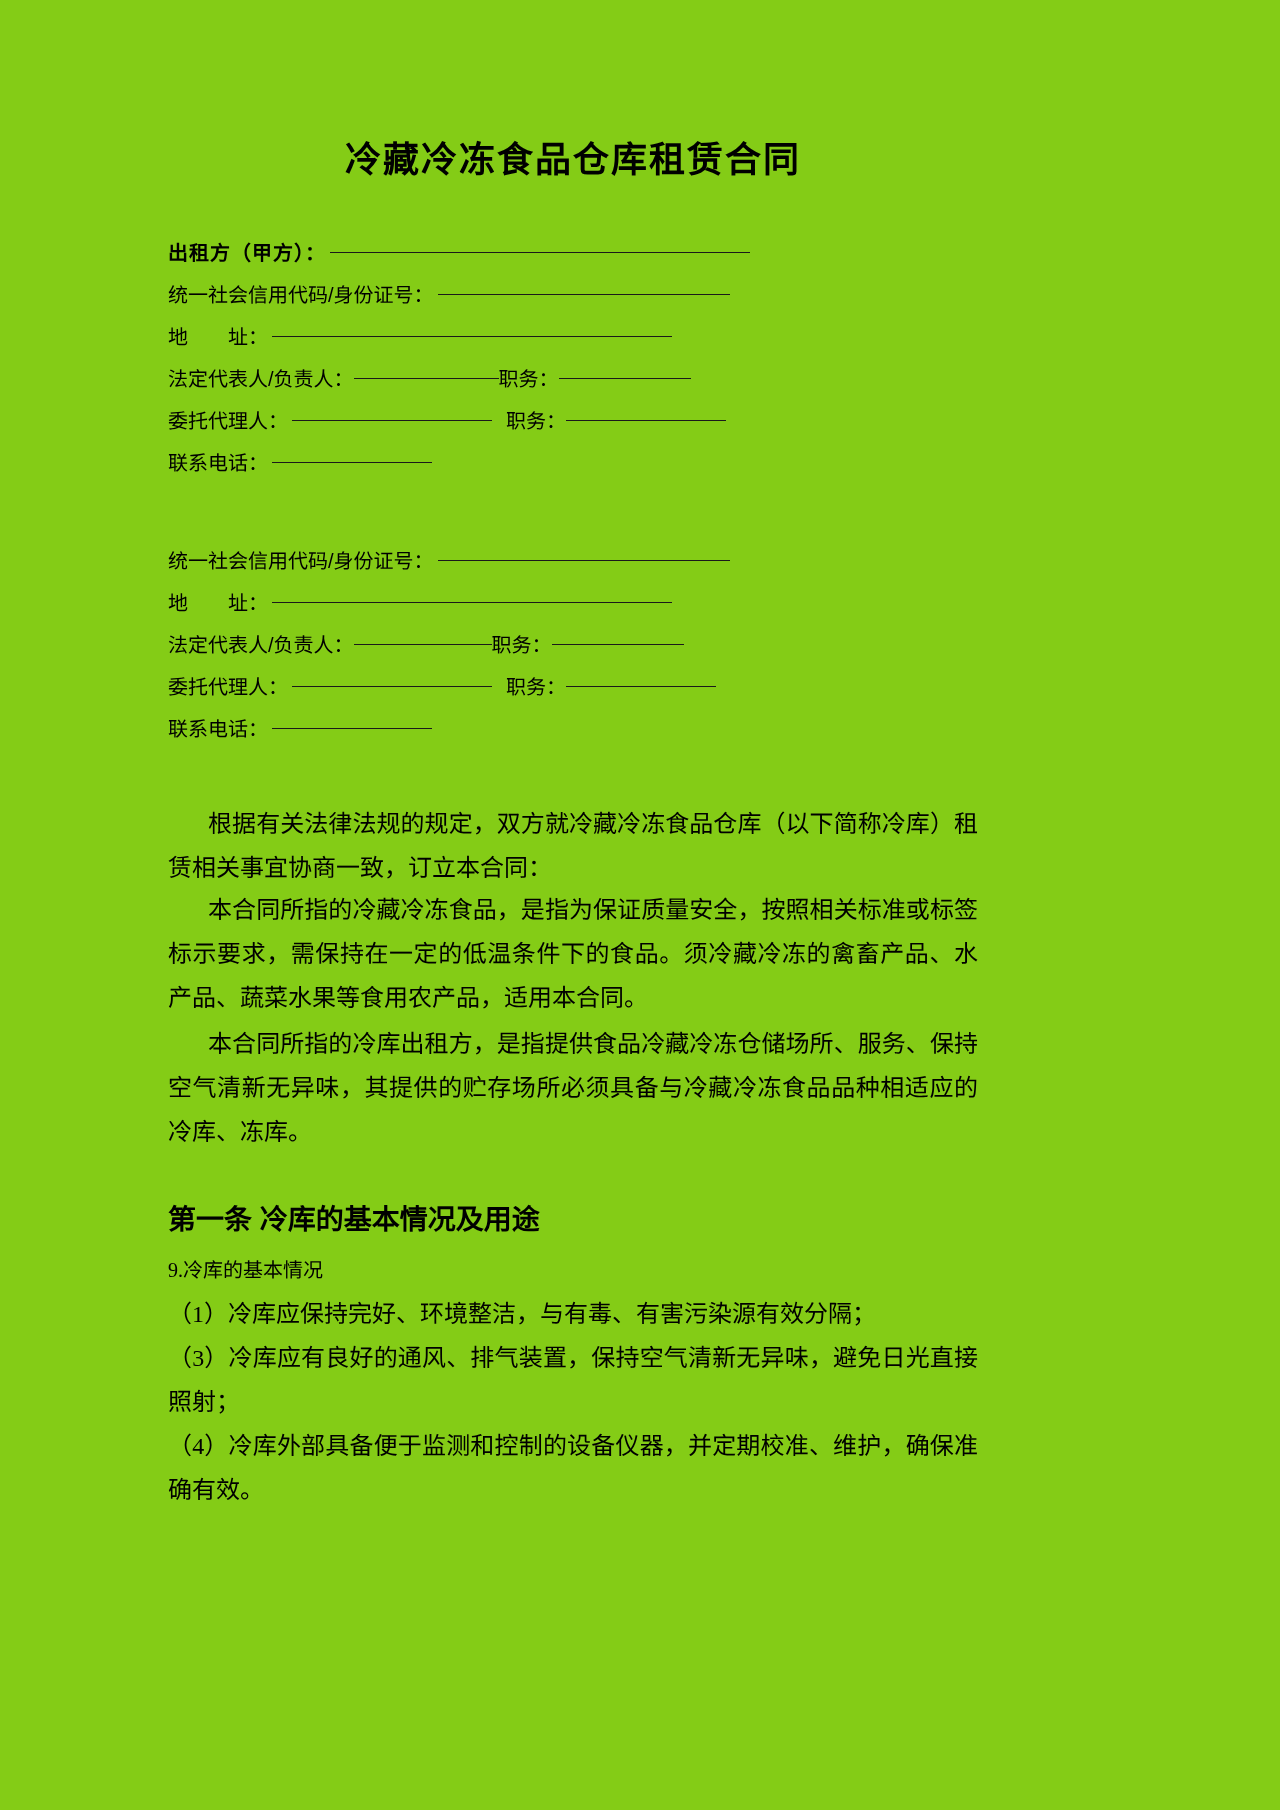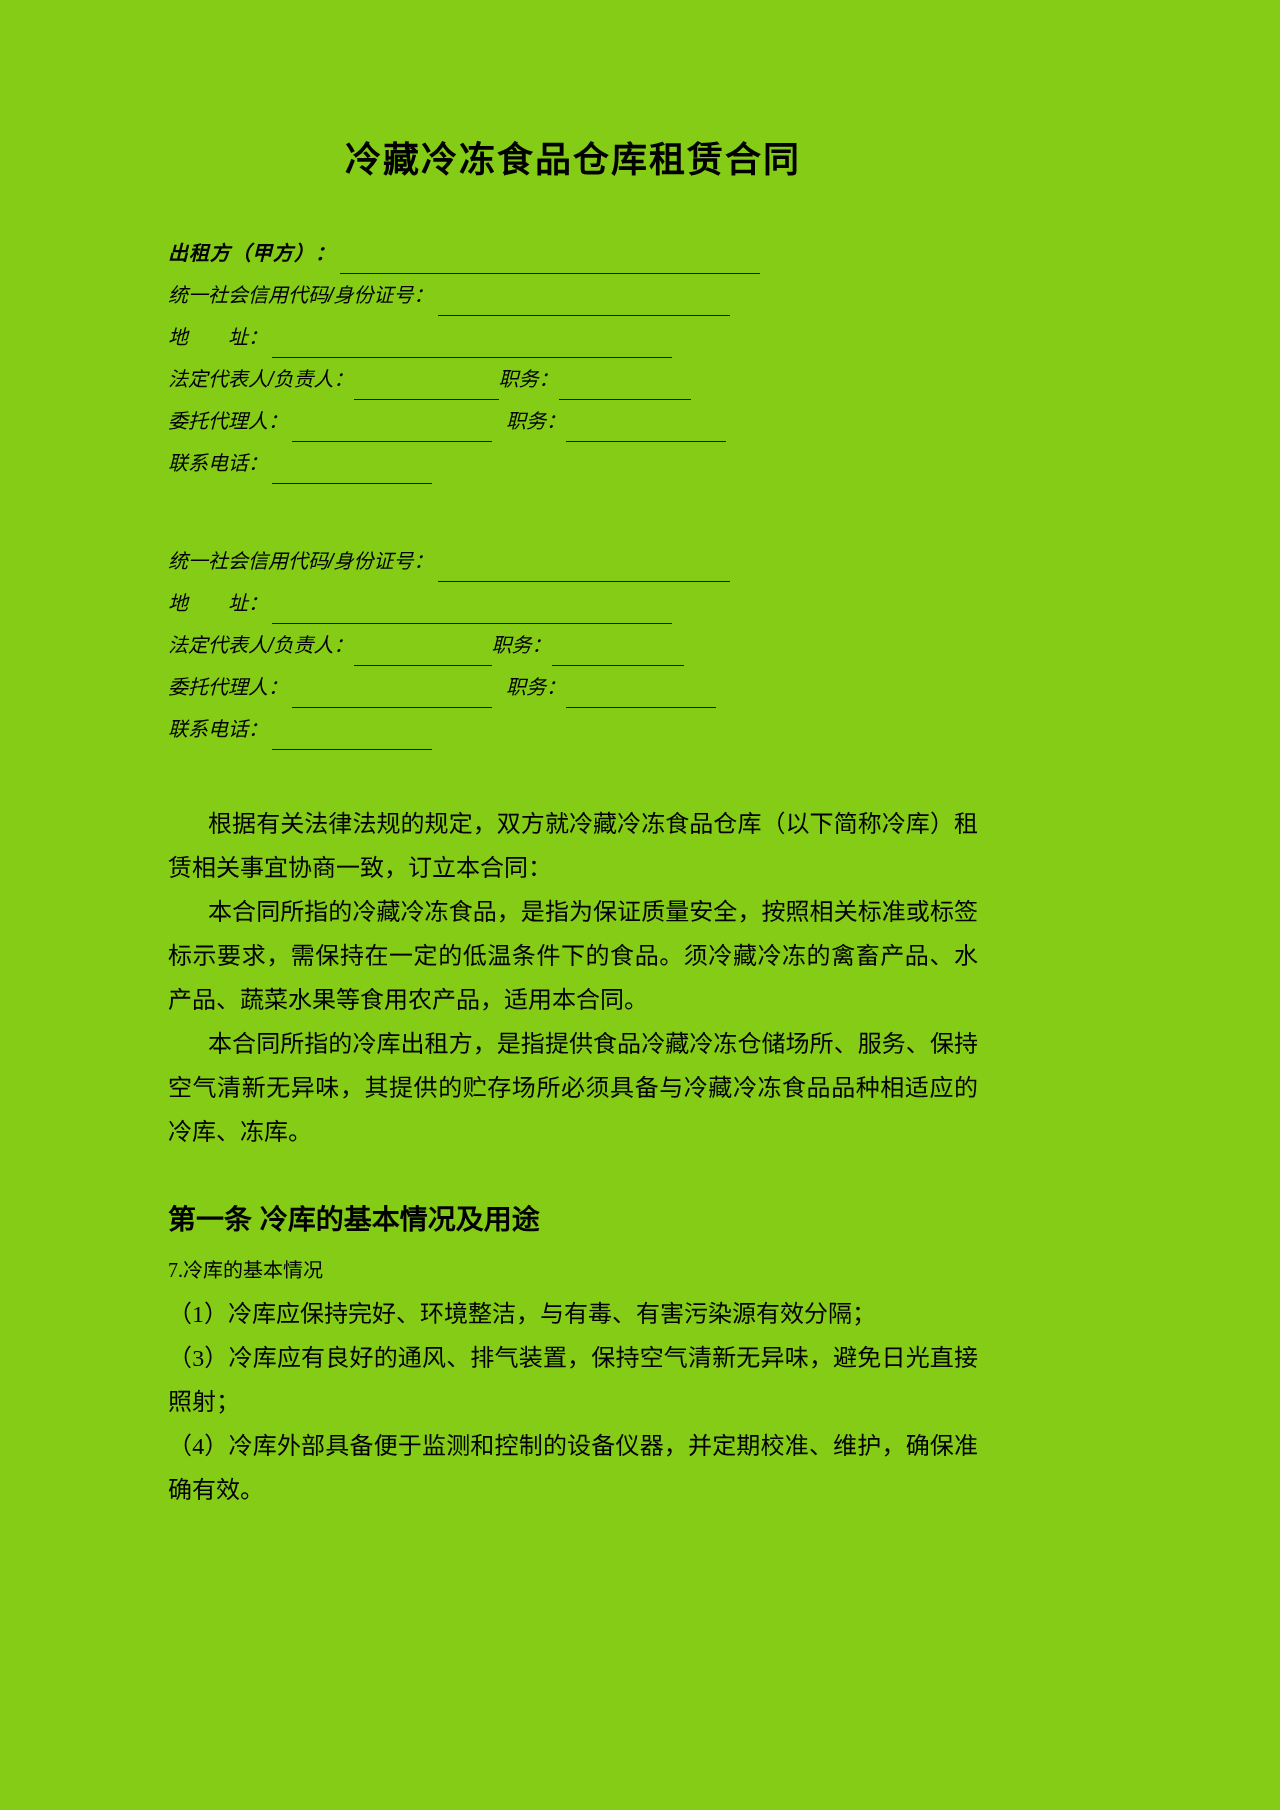"出租方（甲方）：" .field-row { align-items: flex-end -> flex-start; font-style: italic -> none }
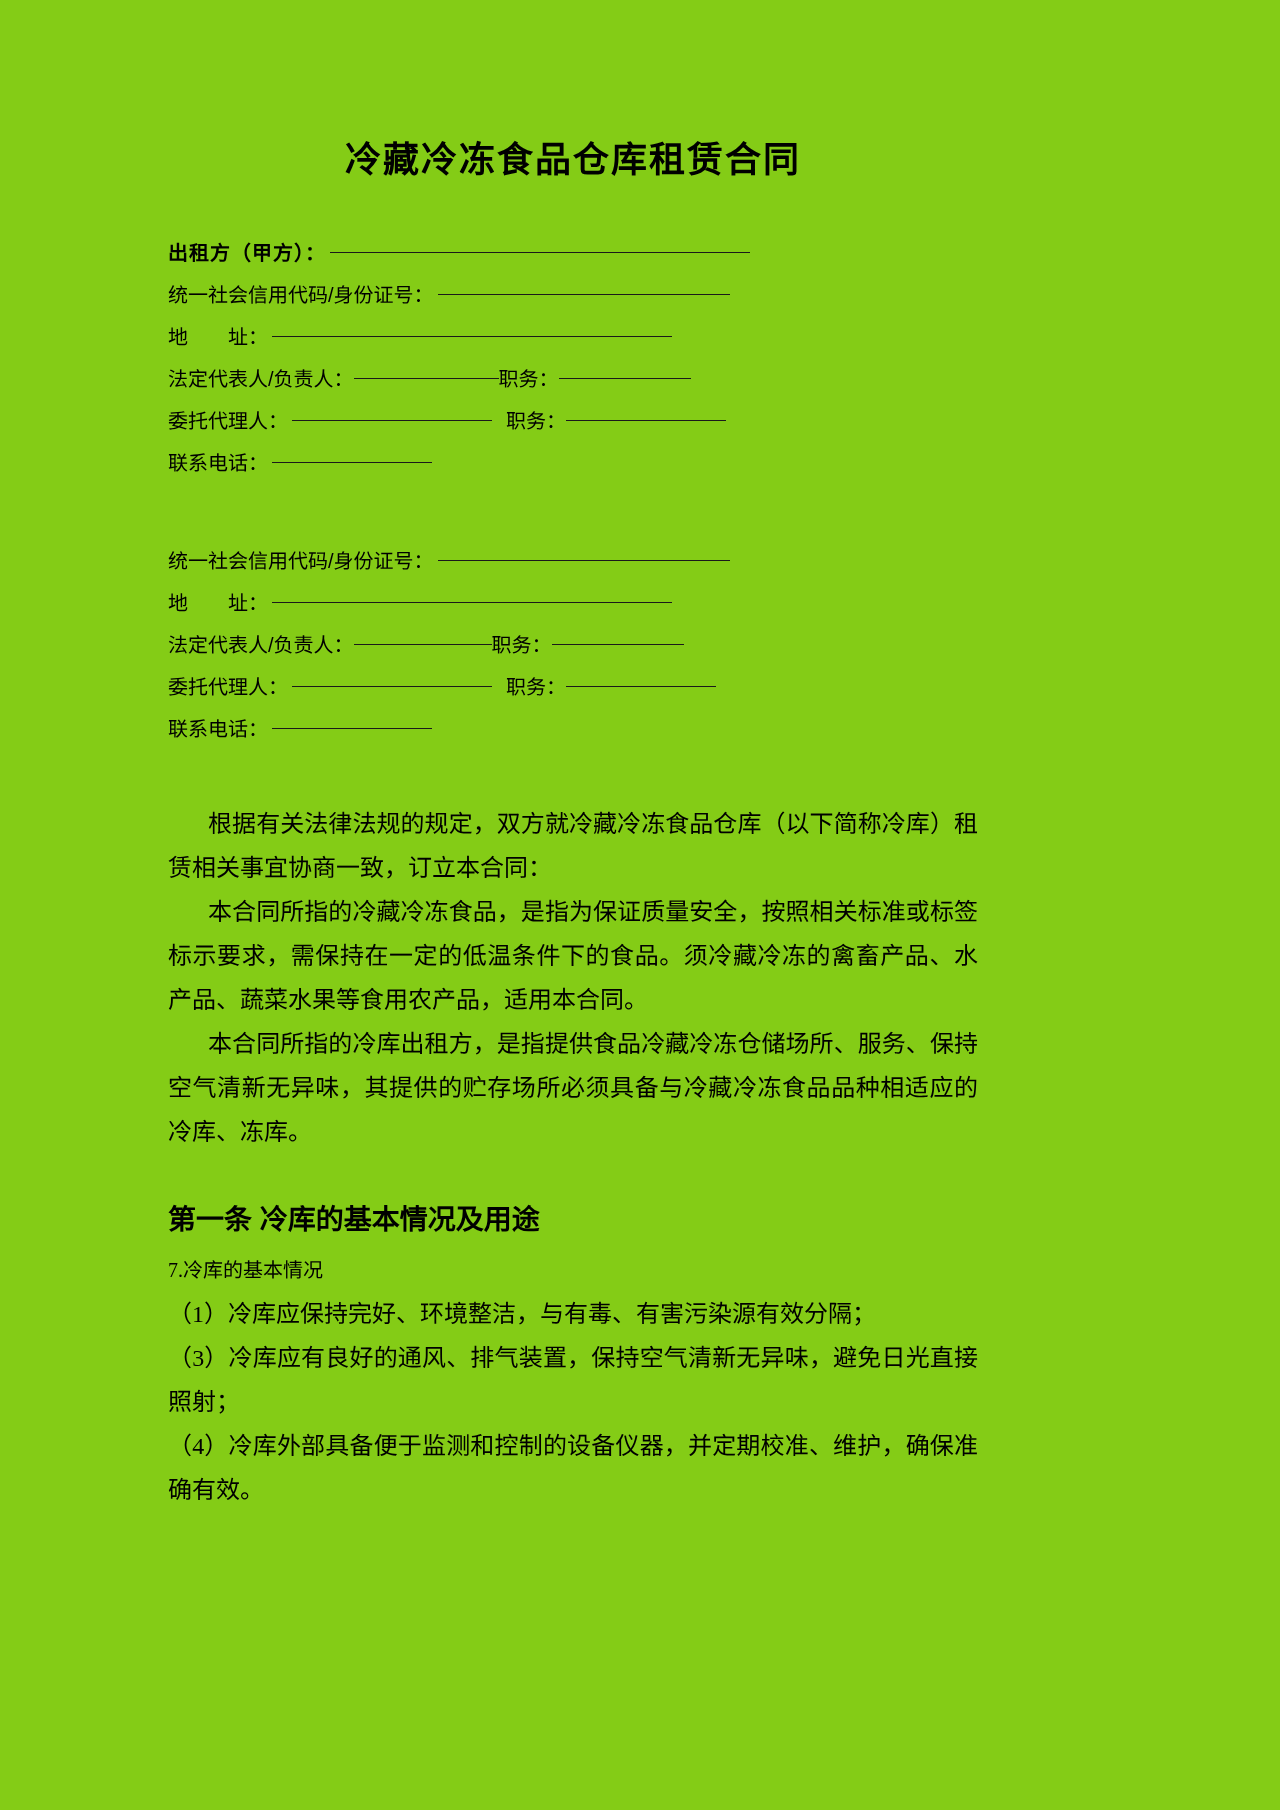"本合同所指的冷藏冷冻食品，是指为保证质量安全，按照相关标准或标签标示要求，需保持" p.para.sans { font-family: Liberation Serif, serif -> Liberation Mono, monospace }
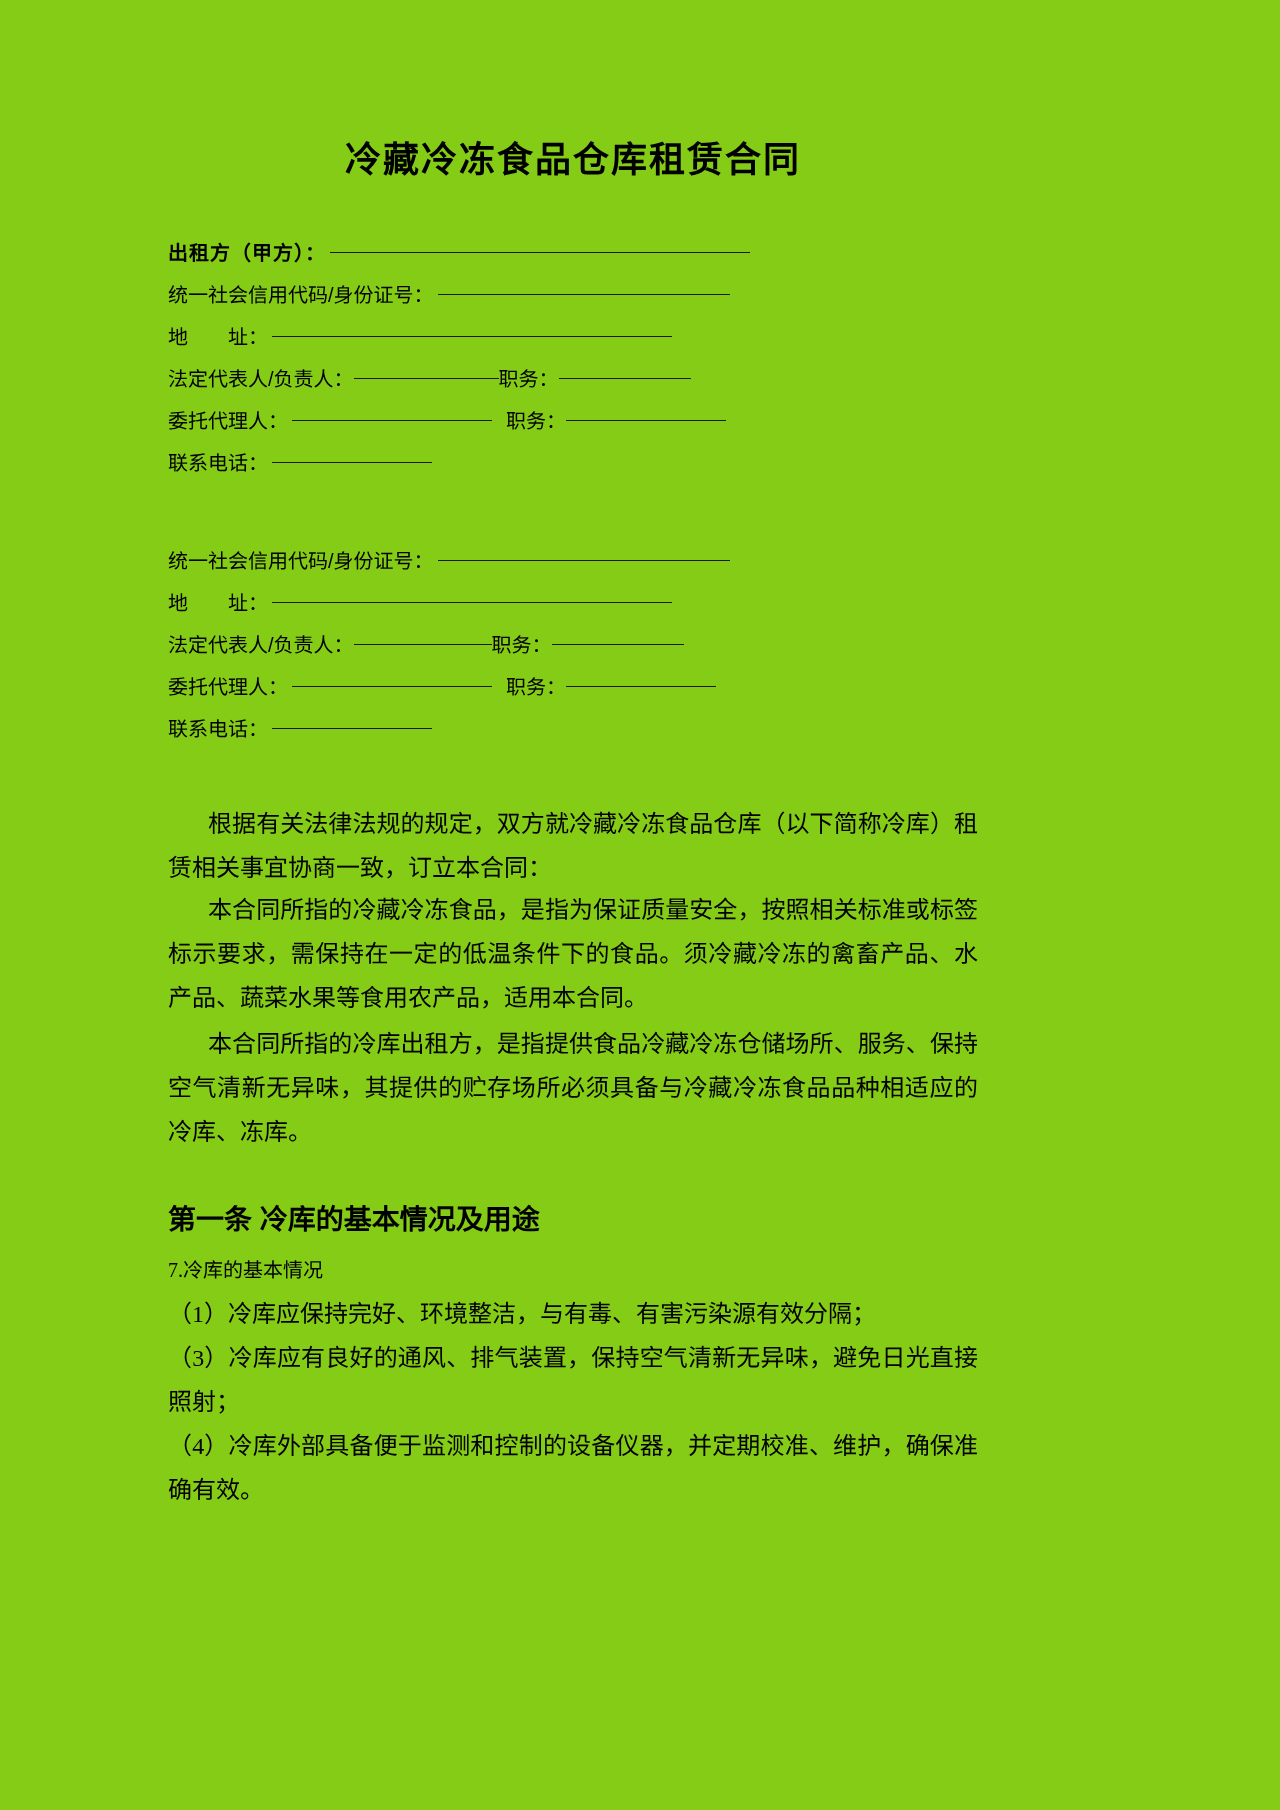"7.冷库的基本情况" p.sub-item { text: 7 -> 9 }
